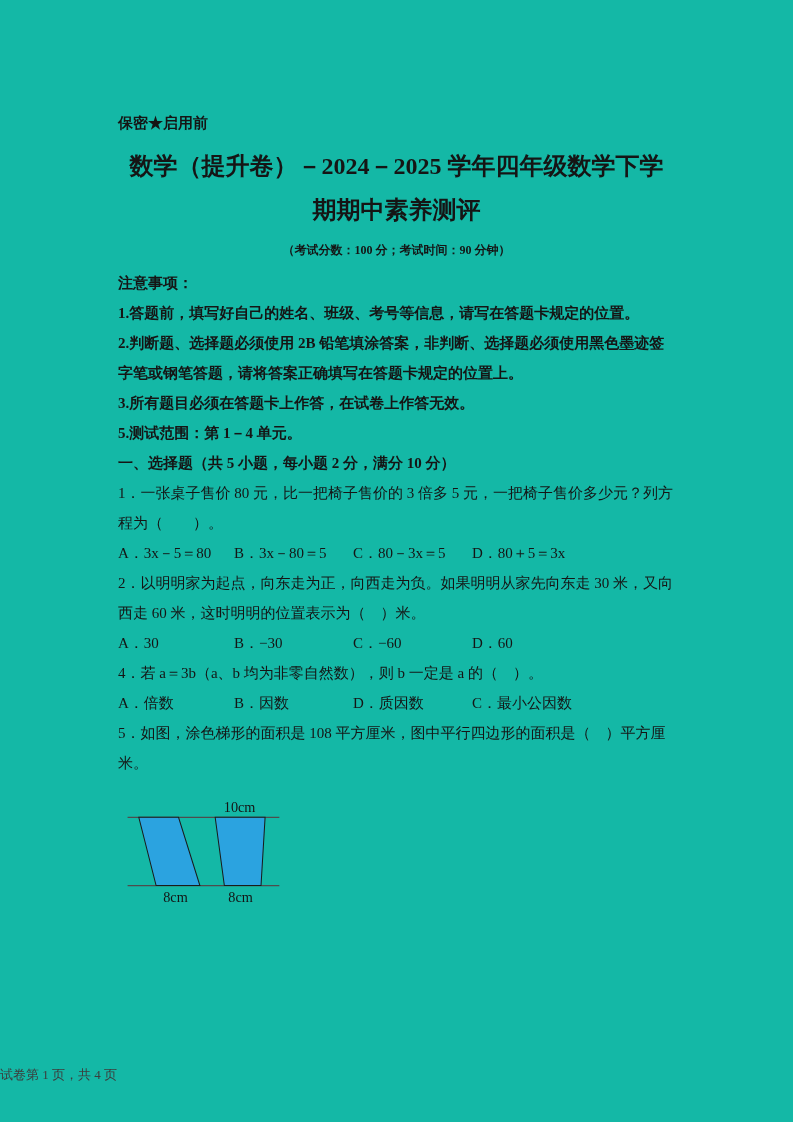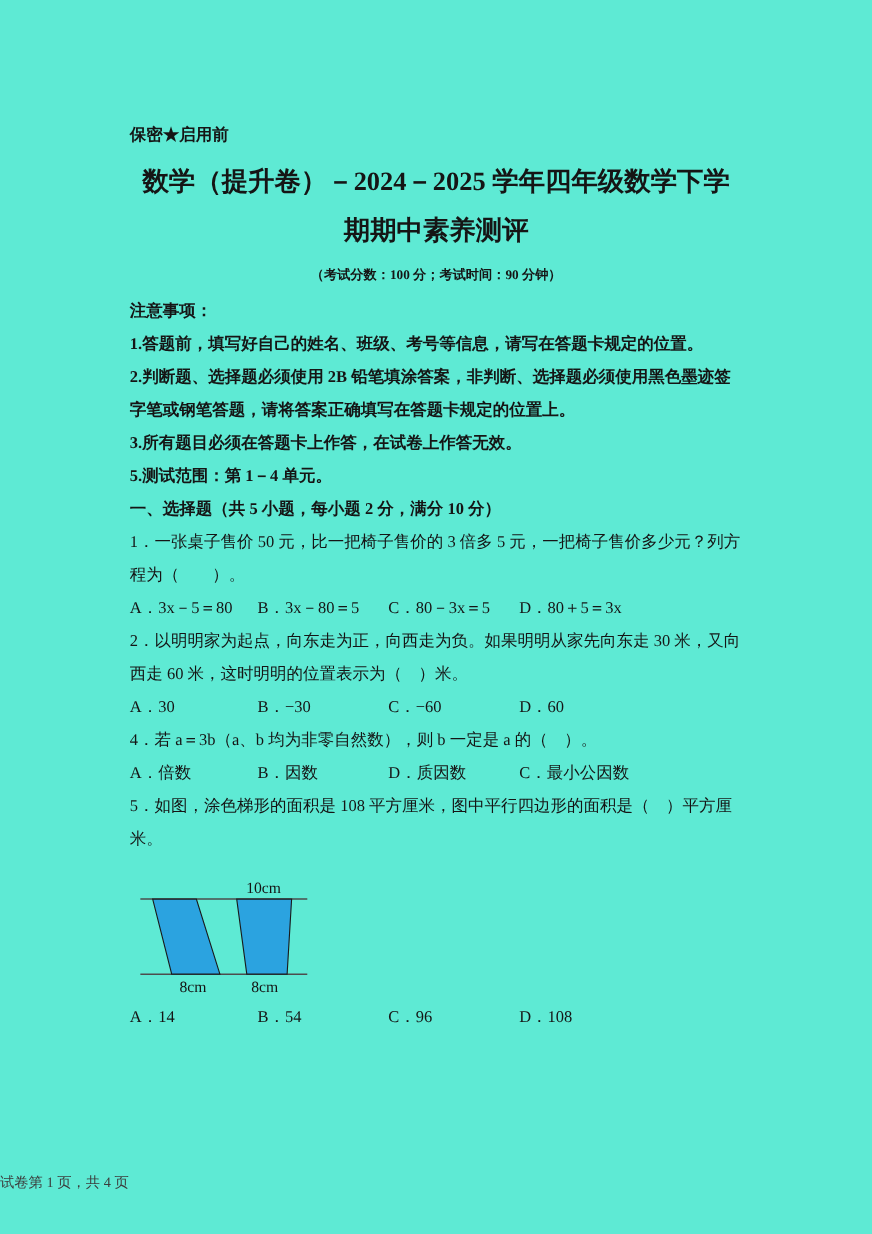"保密★启用前" .page { background: #5eead4 -> #14b8a6 }
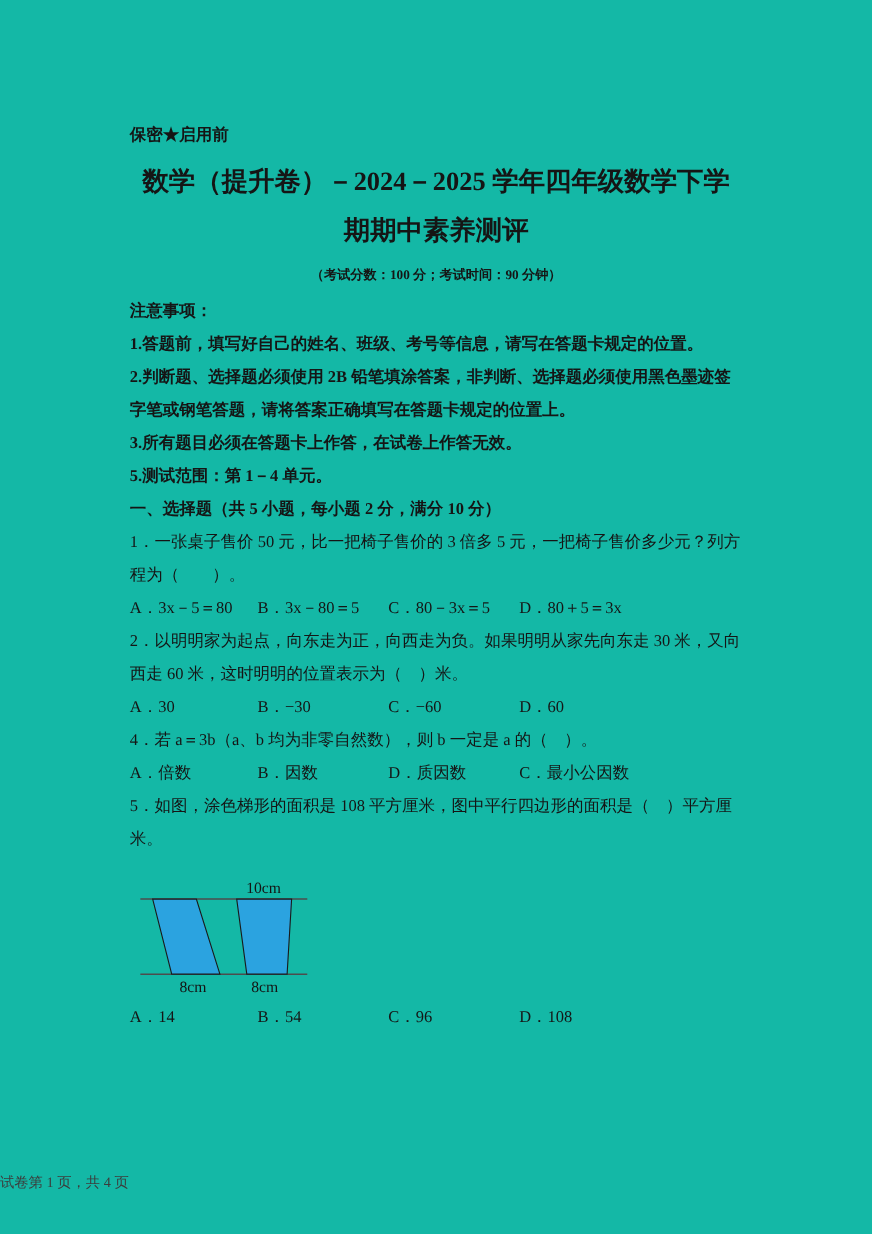"1．一张桌子售价 50 元，比一把椅子售价的 3 倍多" div.body-text { text: 50 -> 80 }
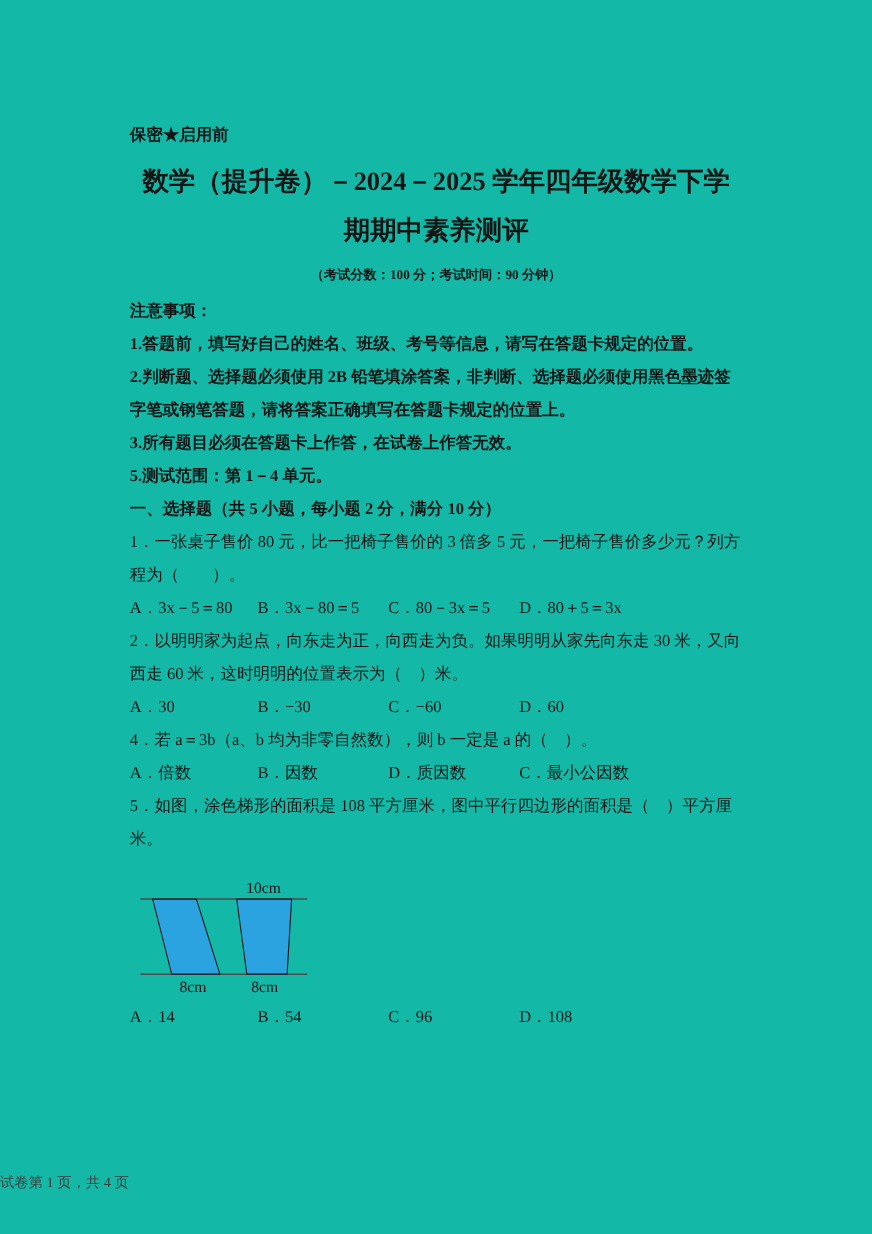"A．14" div.opts { html: <div> <span>A．14</span> <span>B．54</span> <span>C．96</span> <span>D．108</span> </div> -> none }
